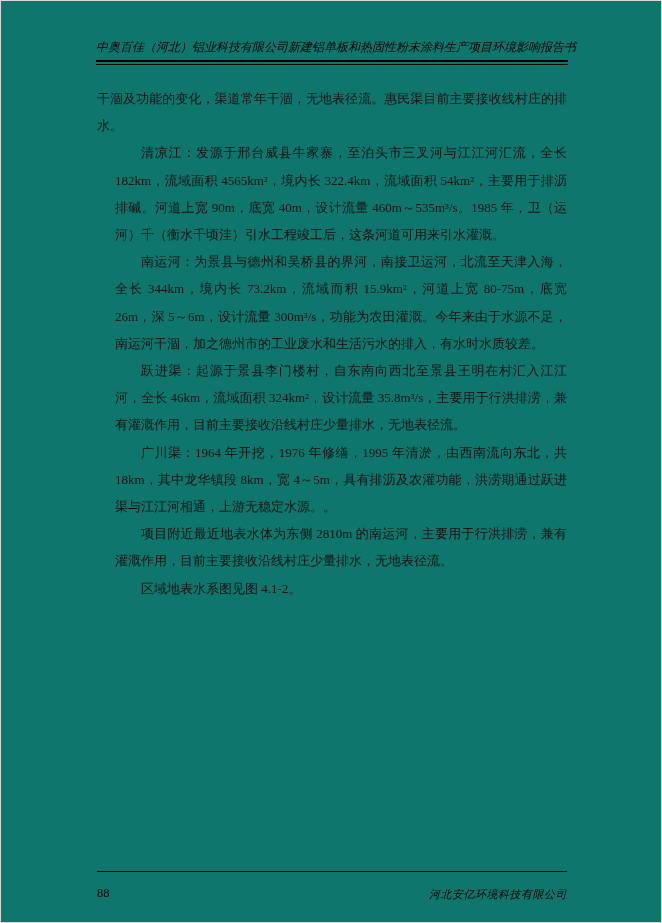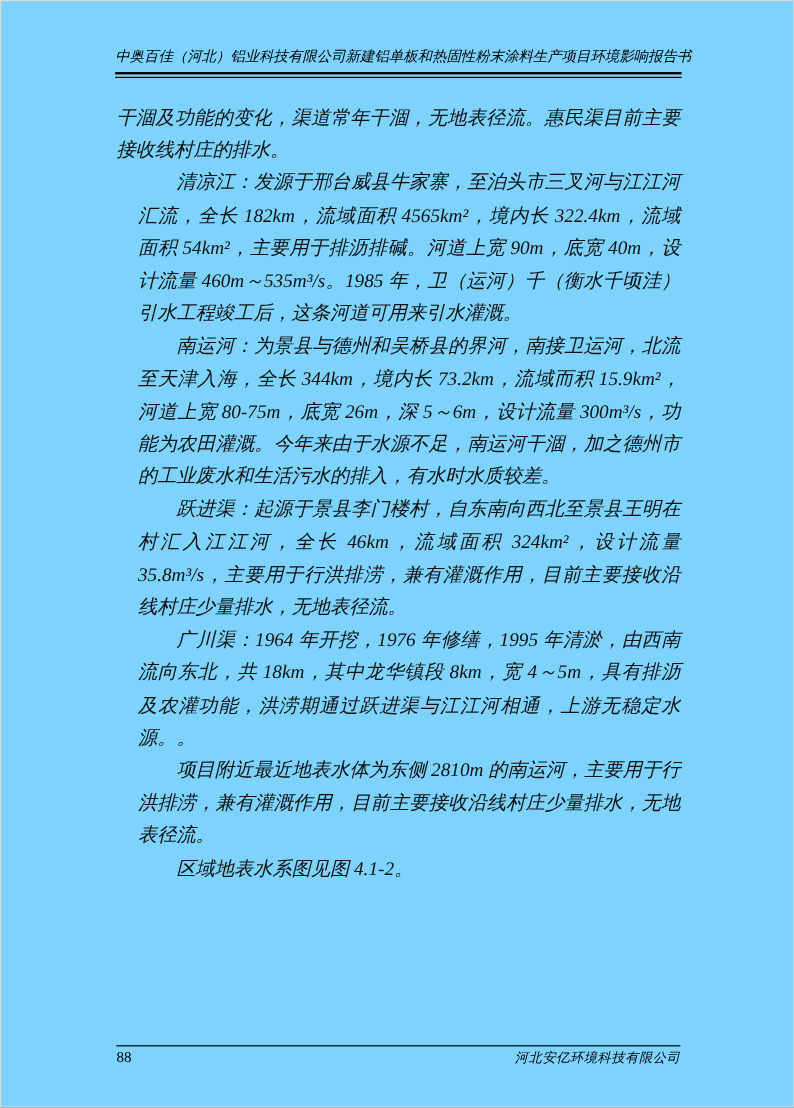"中奥百佳（河北）铝业科技有限公司新建铝单板和热固性粉末涂料生产项目环境影响报告书" .page { background: #7dd3fc -> #0f766e }
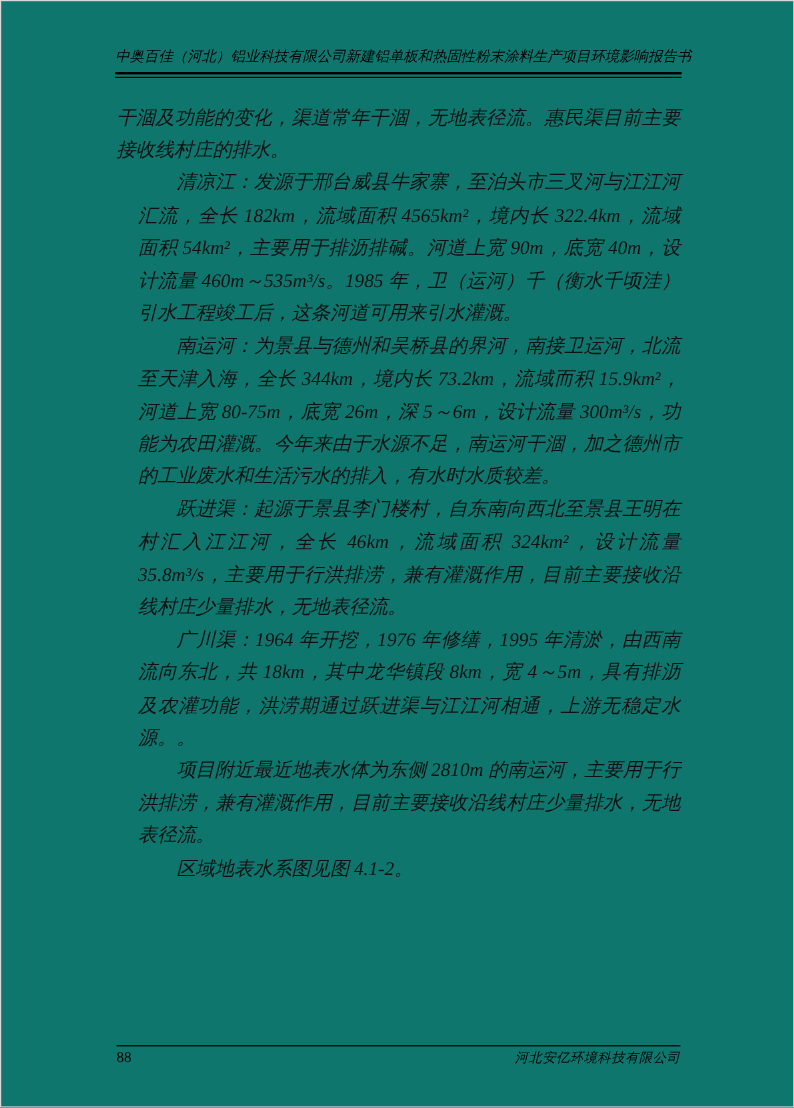"干涸及功能的变化，渠道常年干涸，无地表径流。惠民渠目前主要接收线村庄的排水。" .content { font-size: 16px -> 13px; font-style: italic -> none }
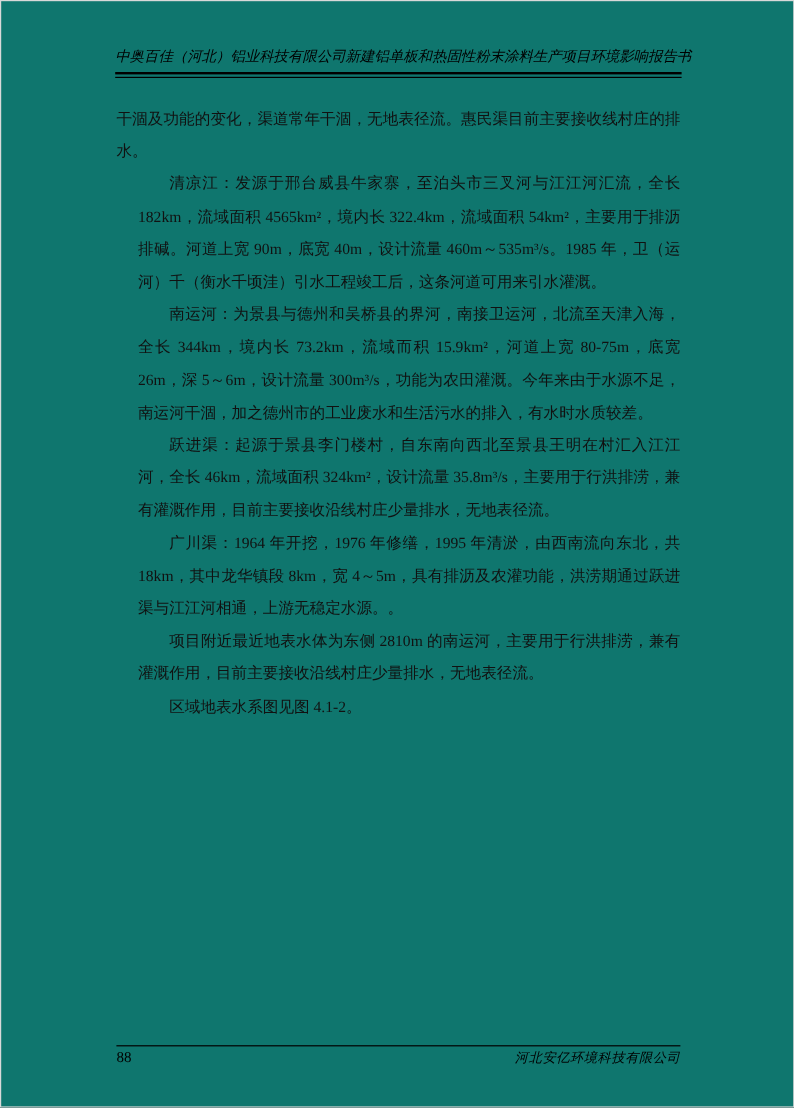"88" .footer-row { margin-top: 2px -> 14px }
